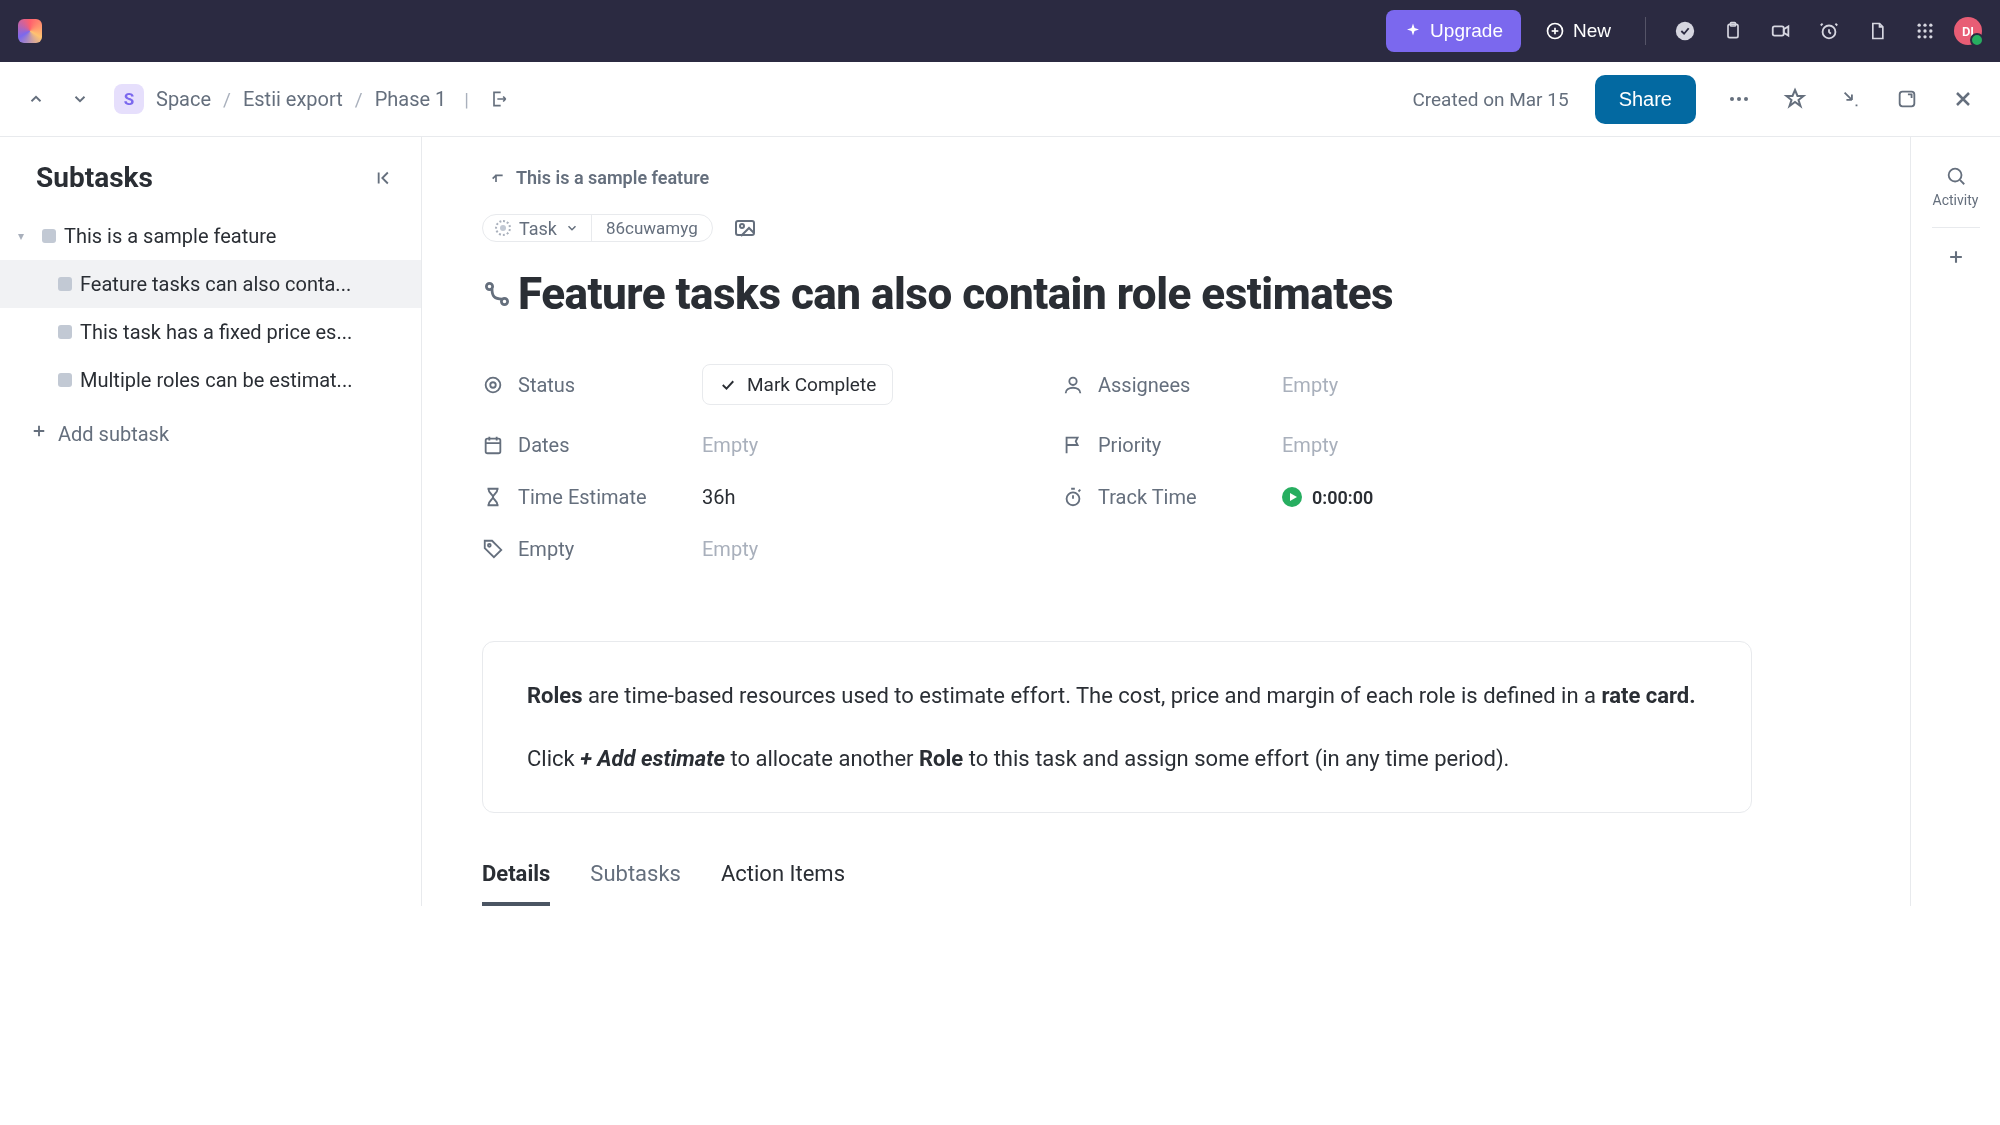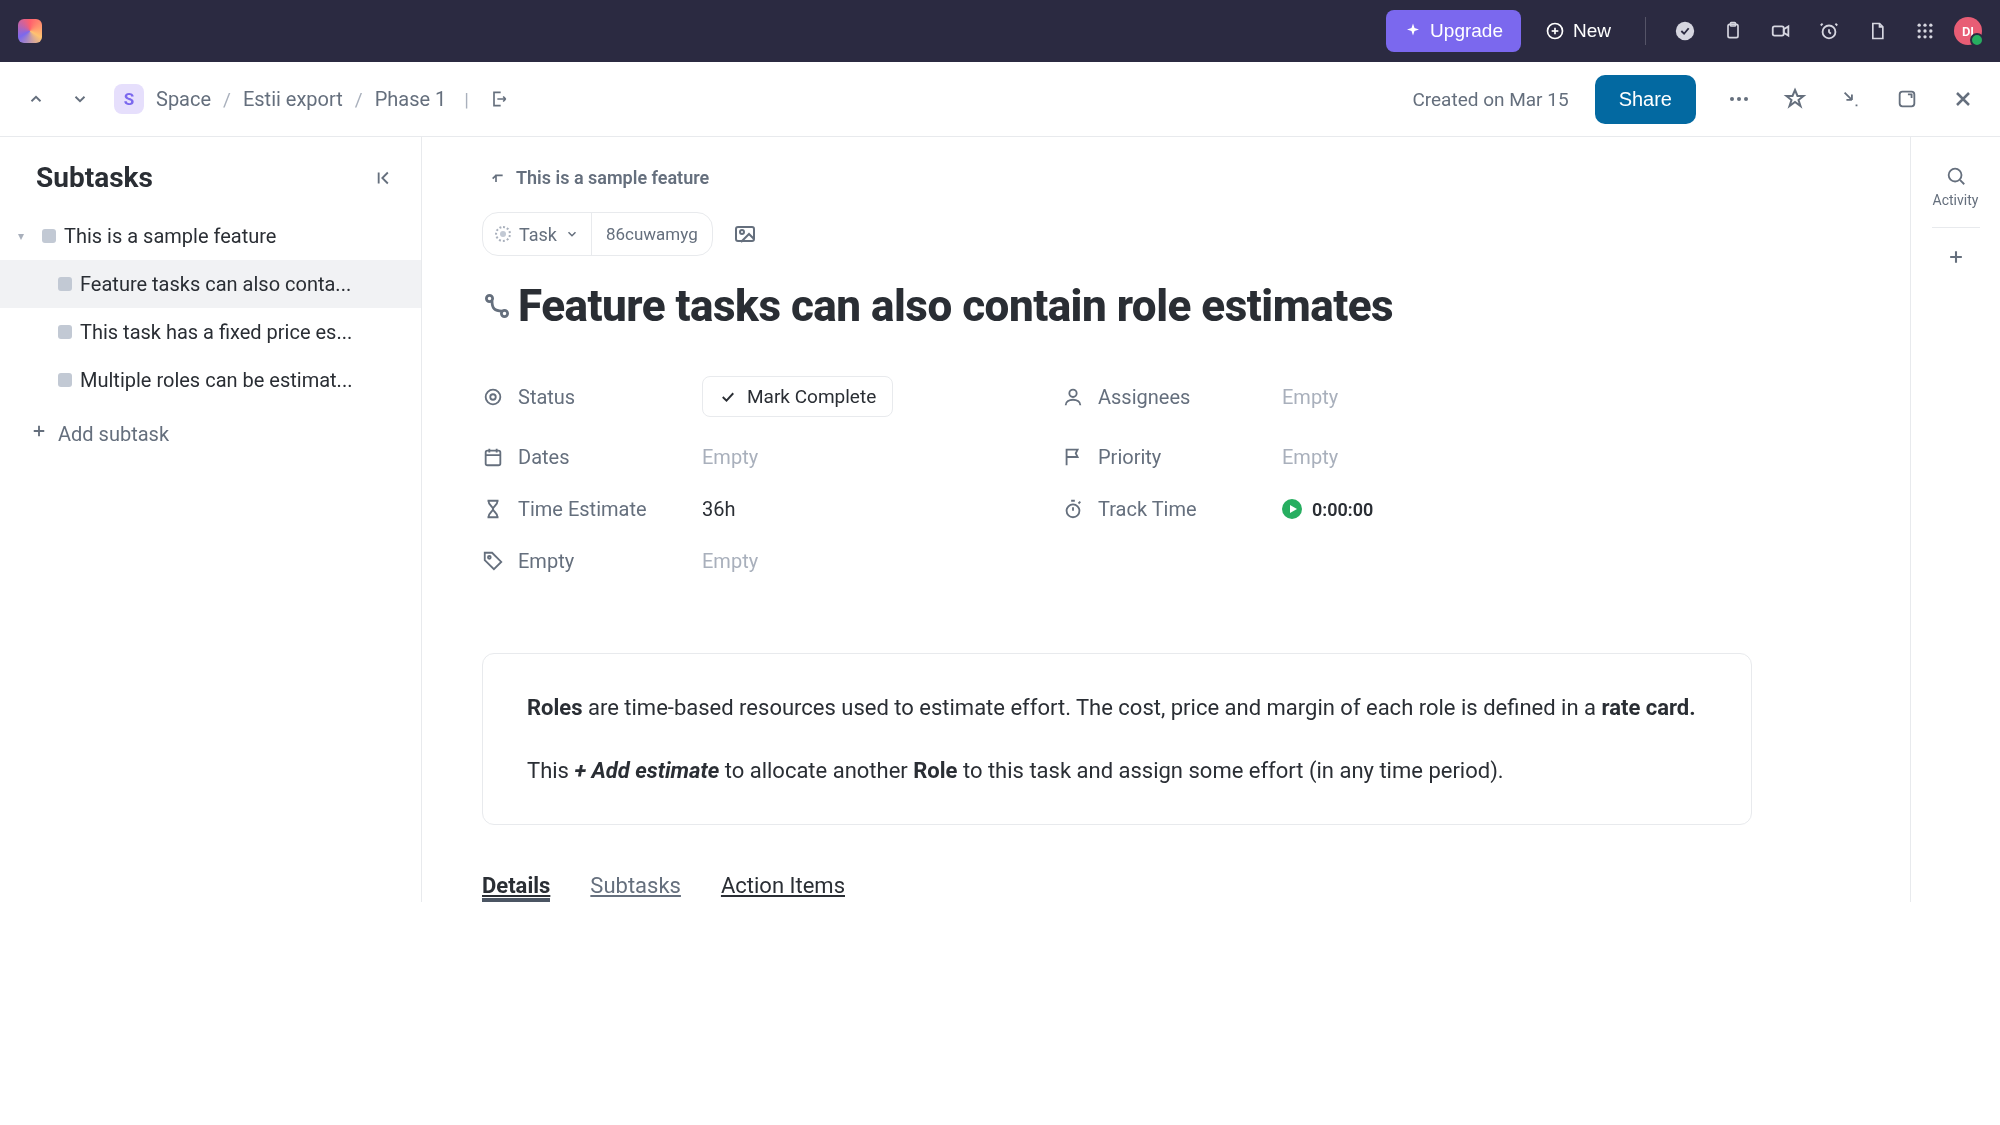"Task" .task-chip { height: 44px -> 28px }
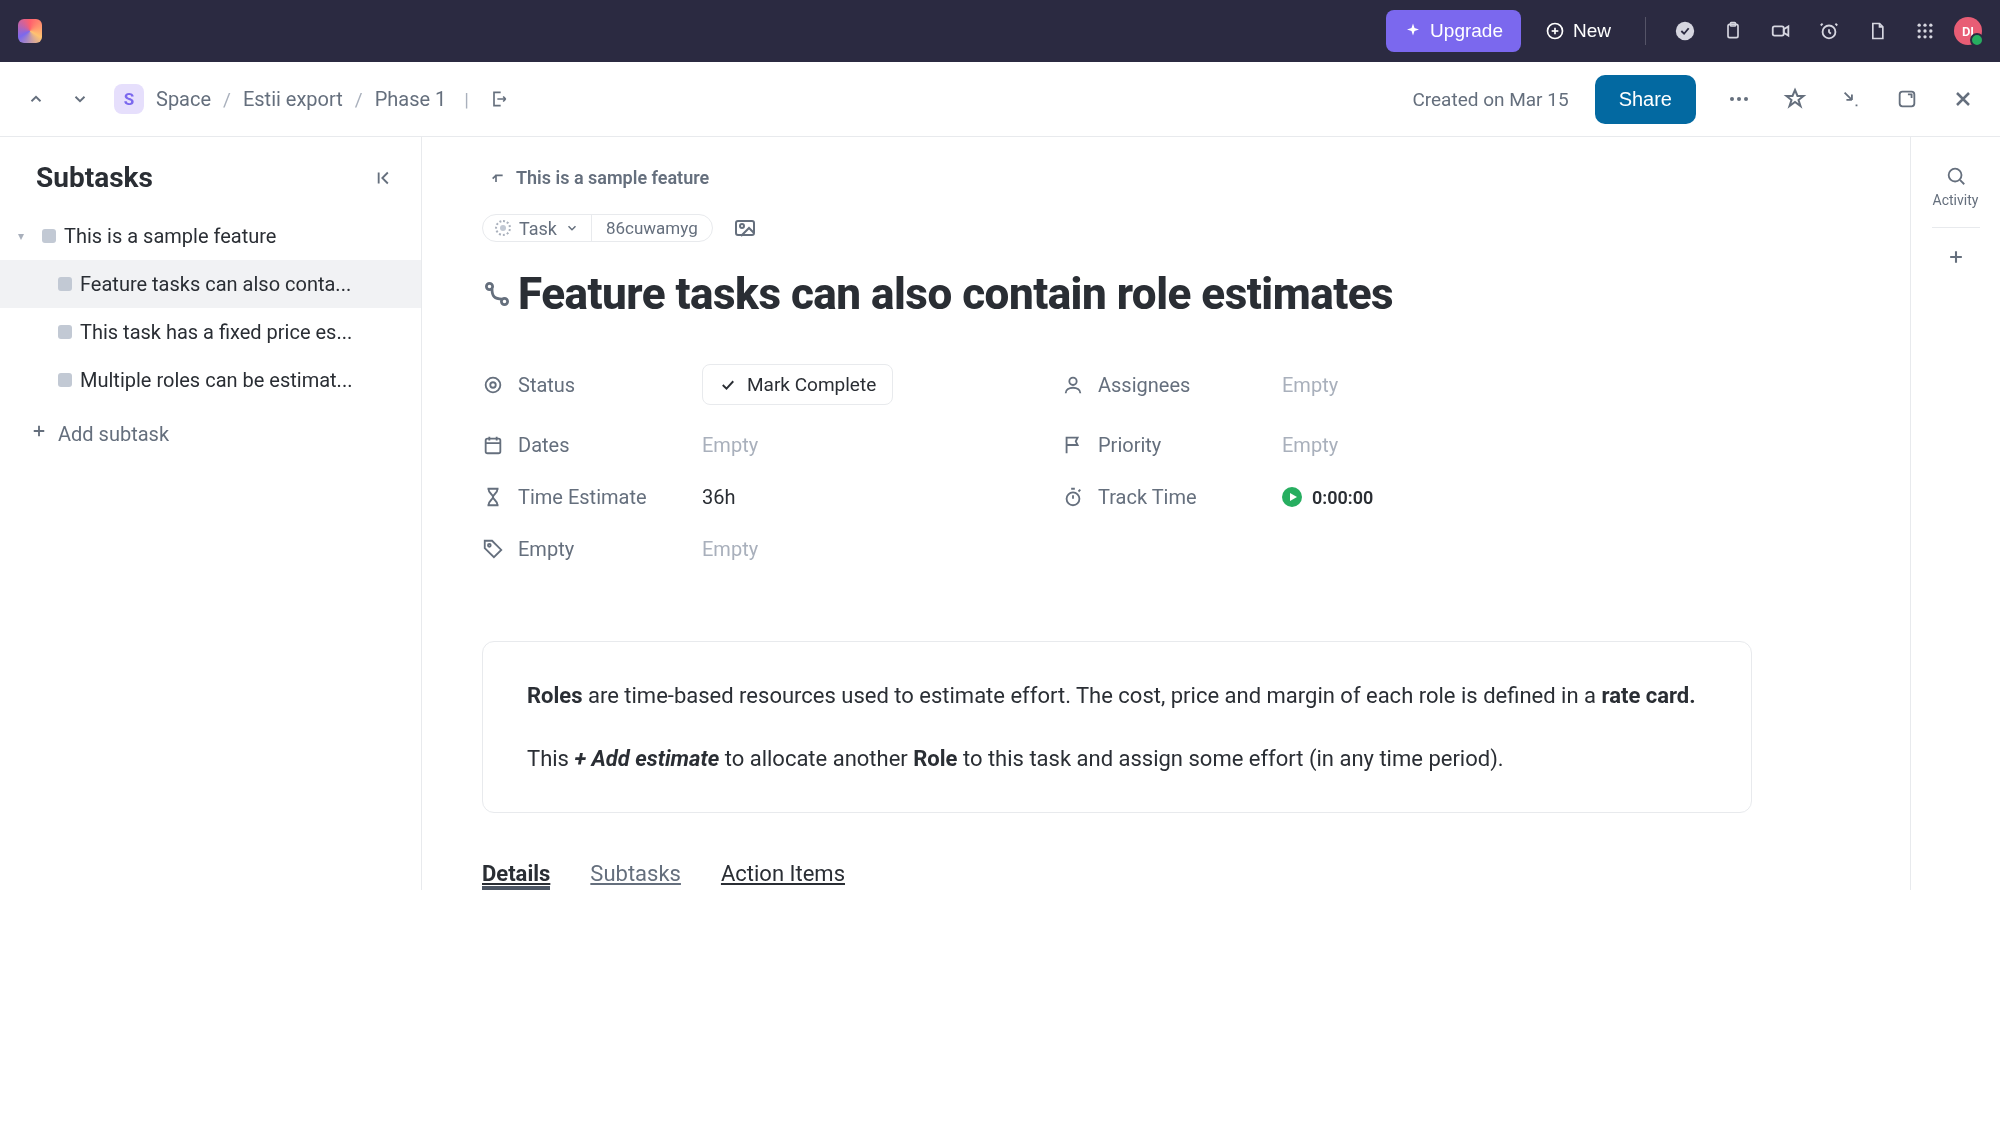"This" span { text: This -> Click }
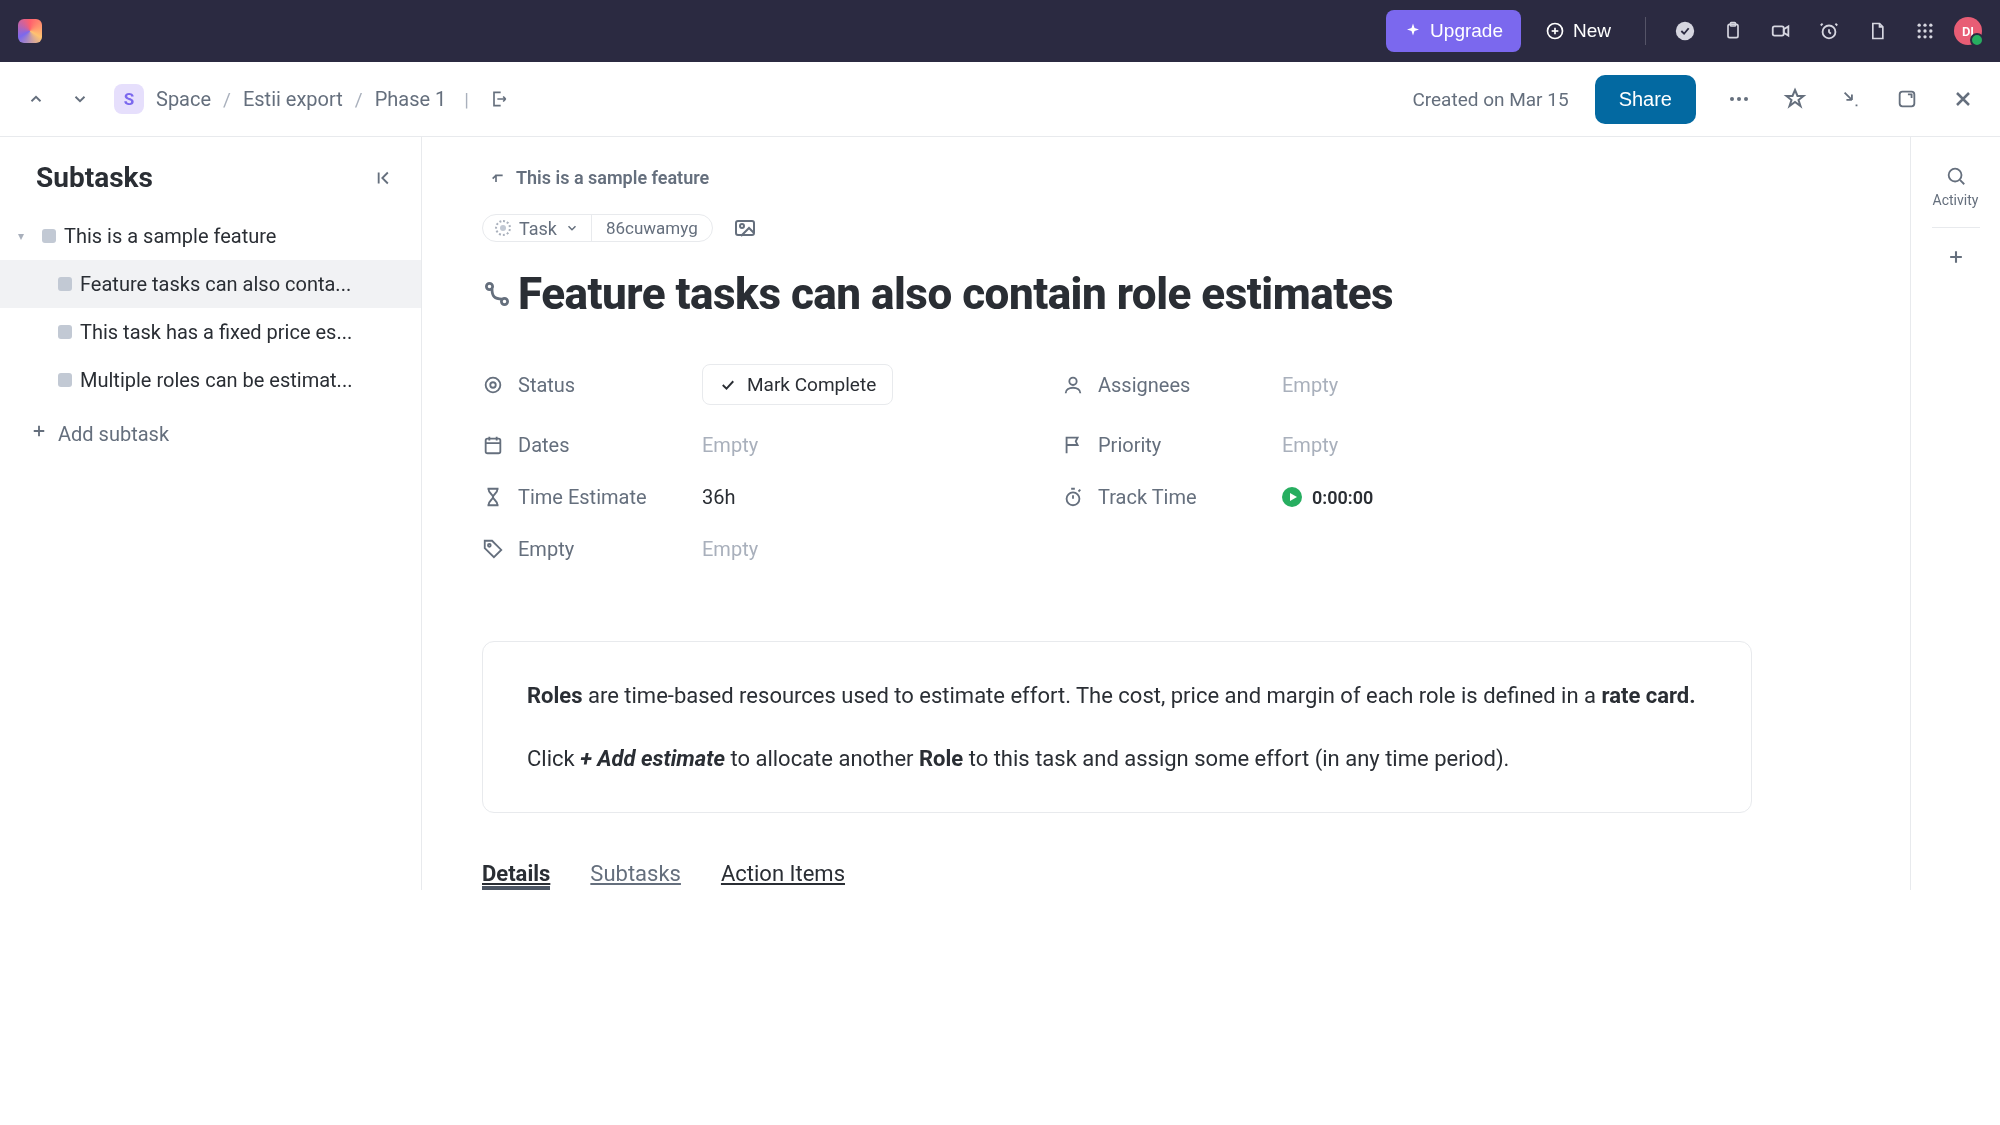"Details" .tab { padding-bottom: 0 -> 16px; text-decoration: underline -> none }
